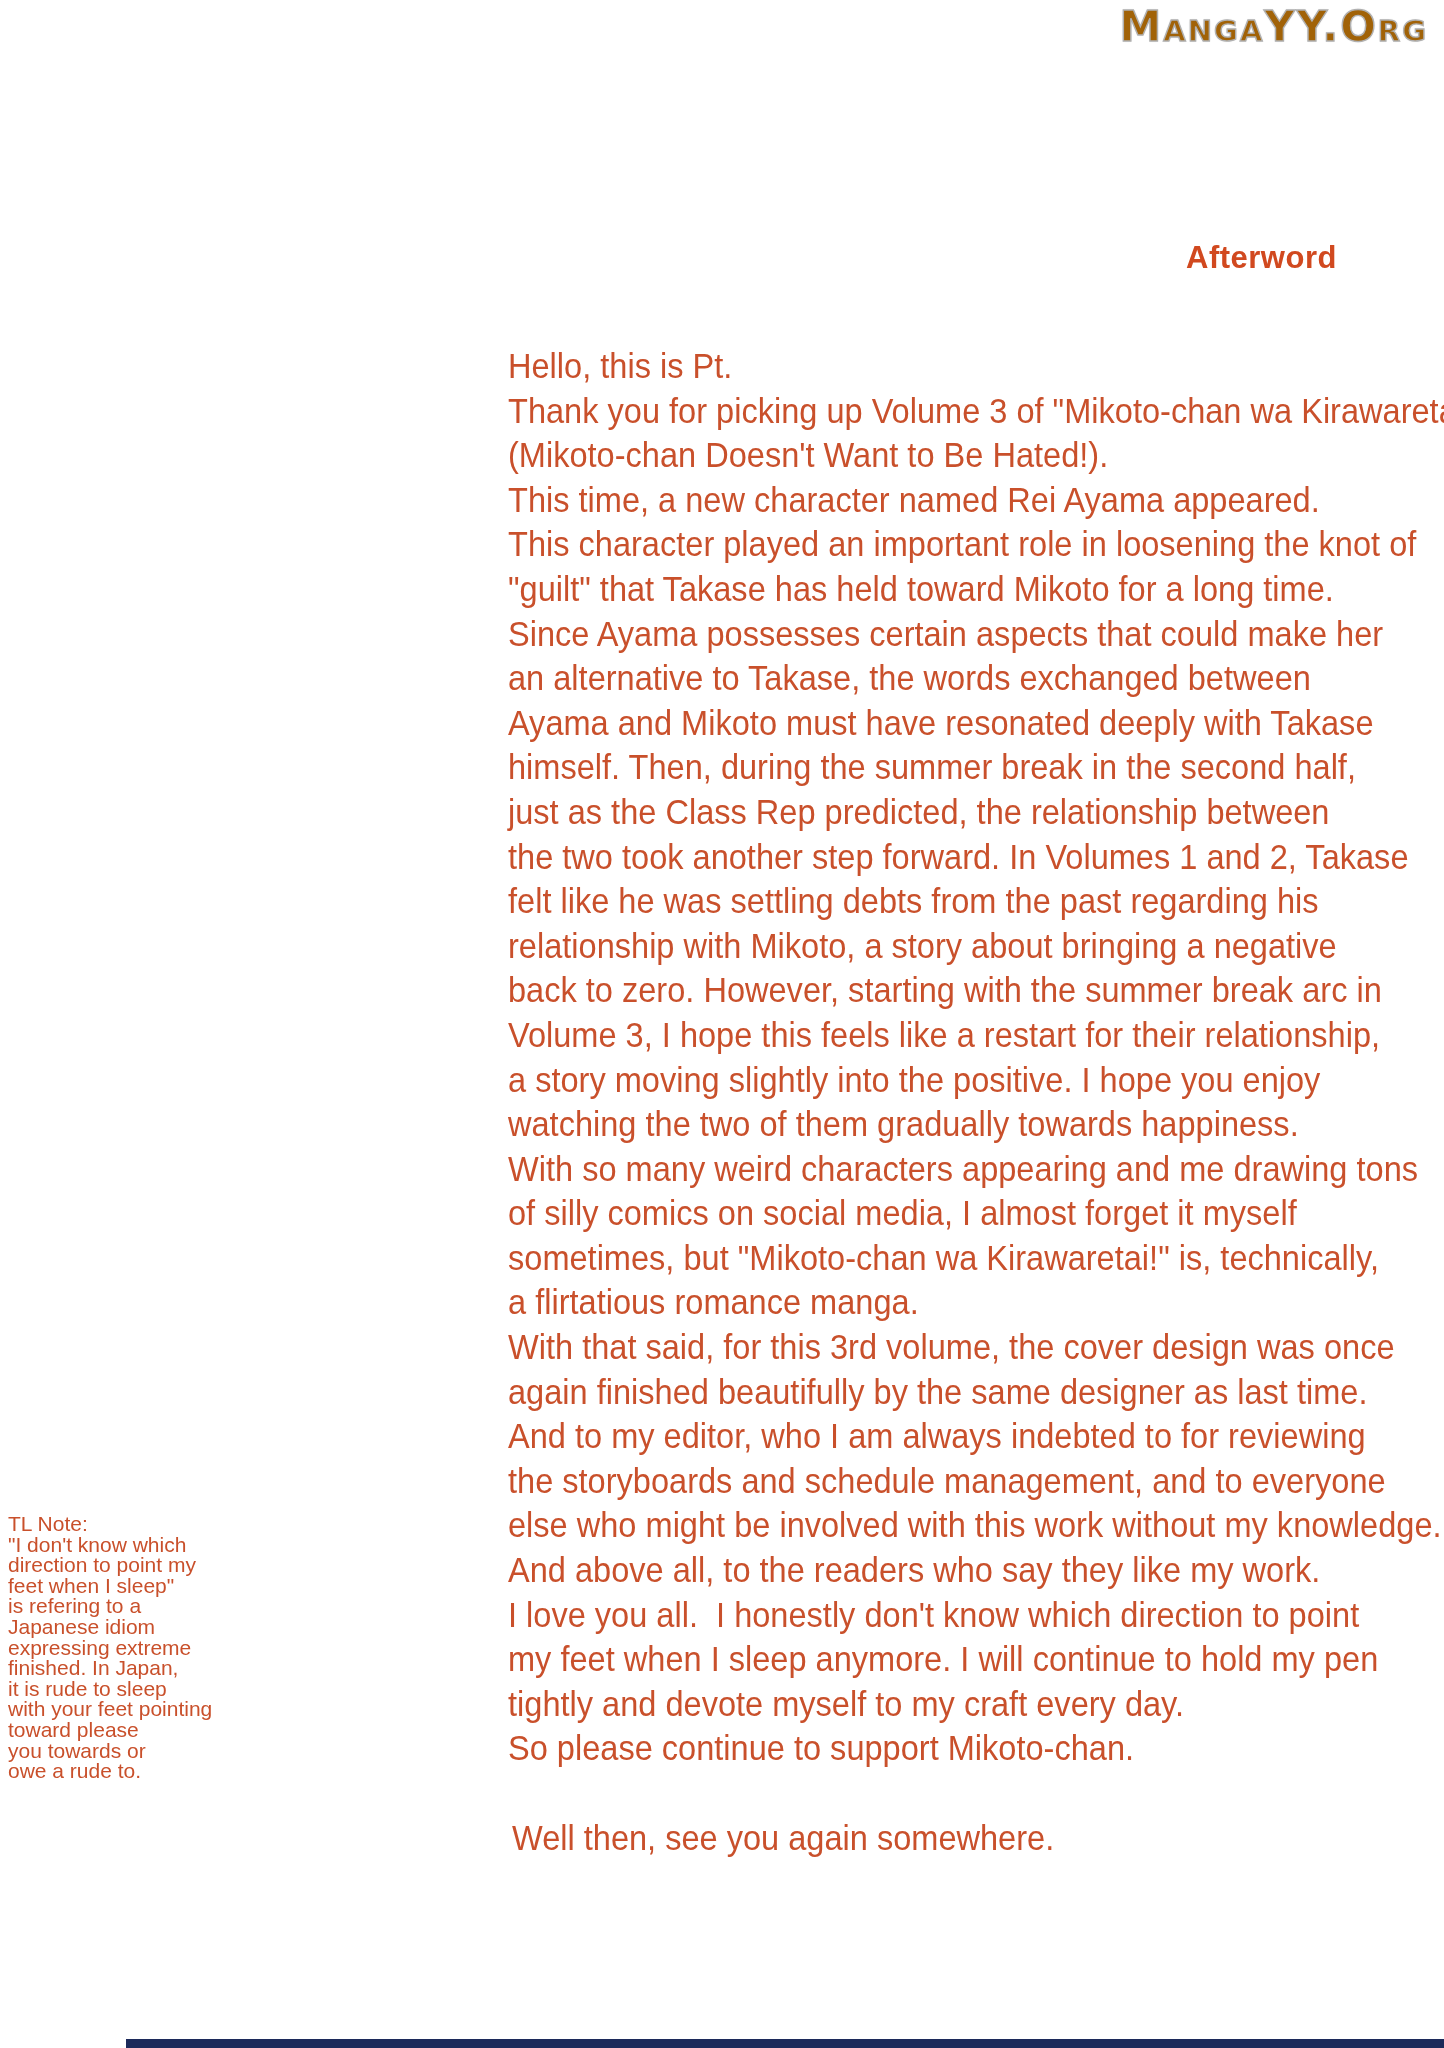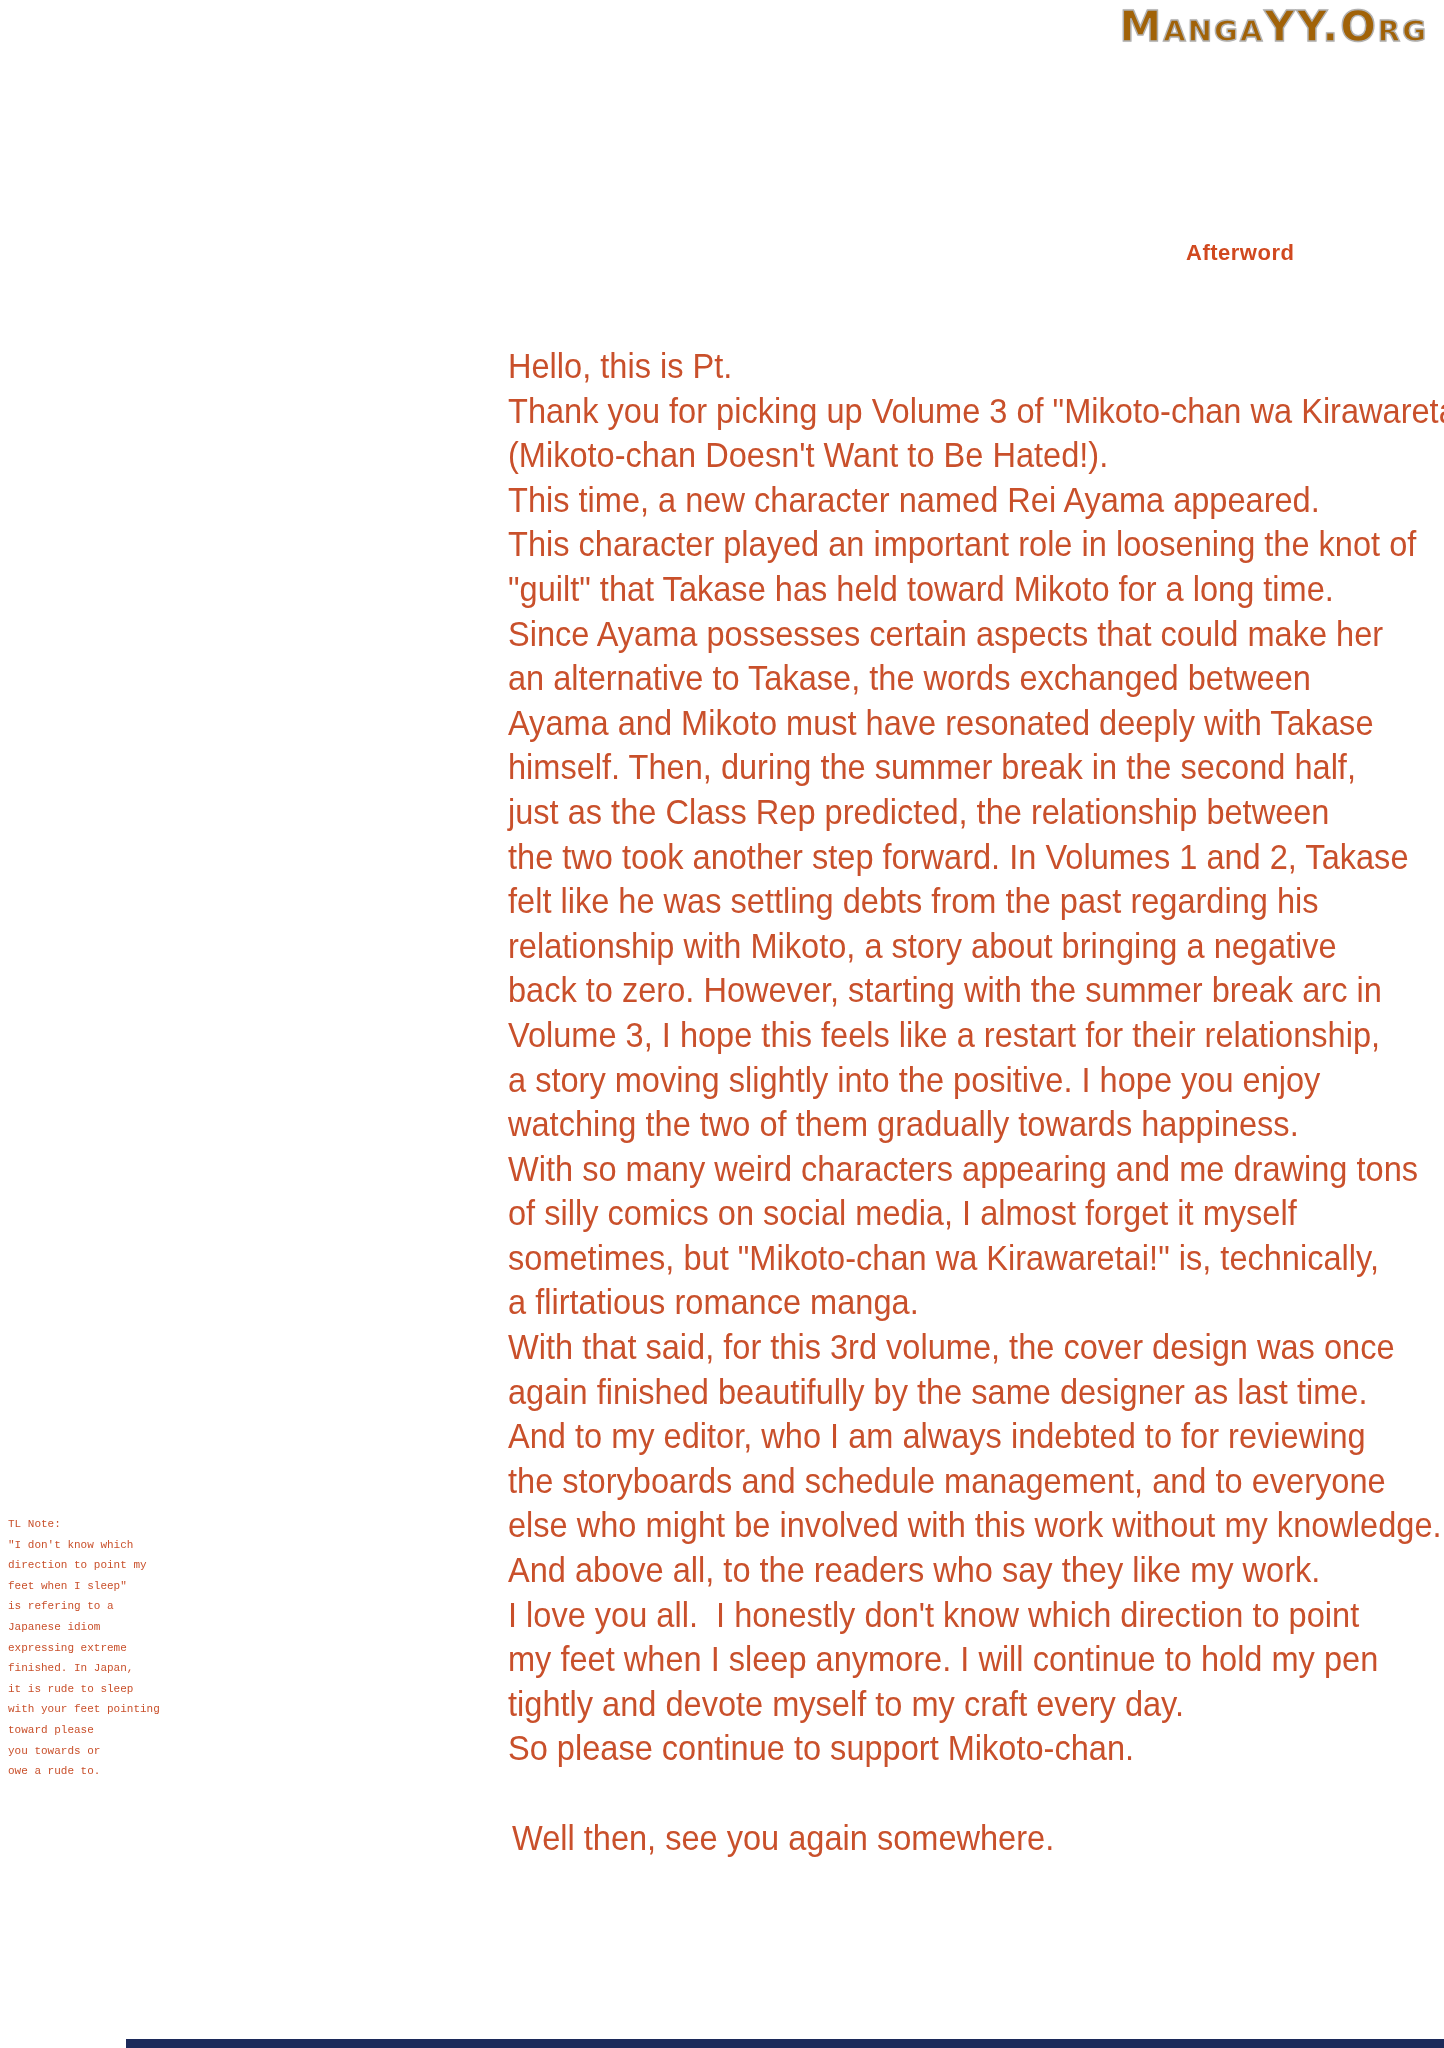"Afterword" .heading { font-size: 22px -> 31px }
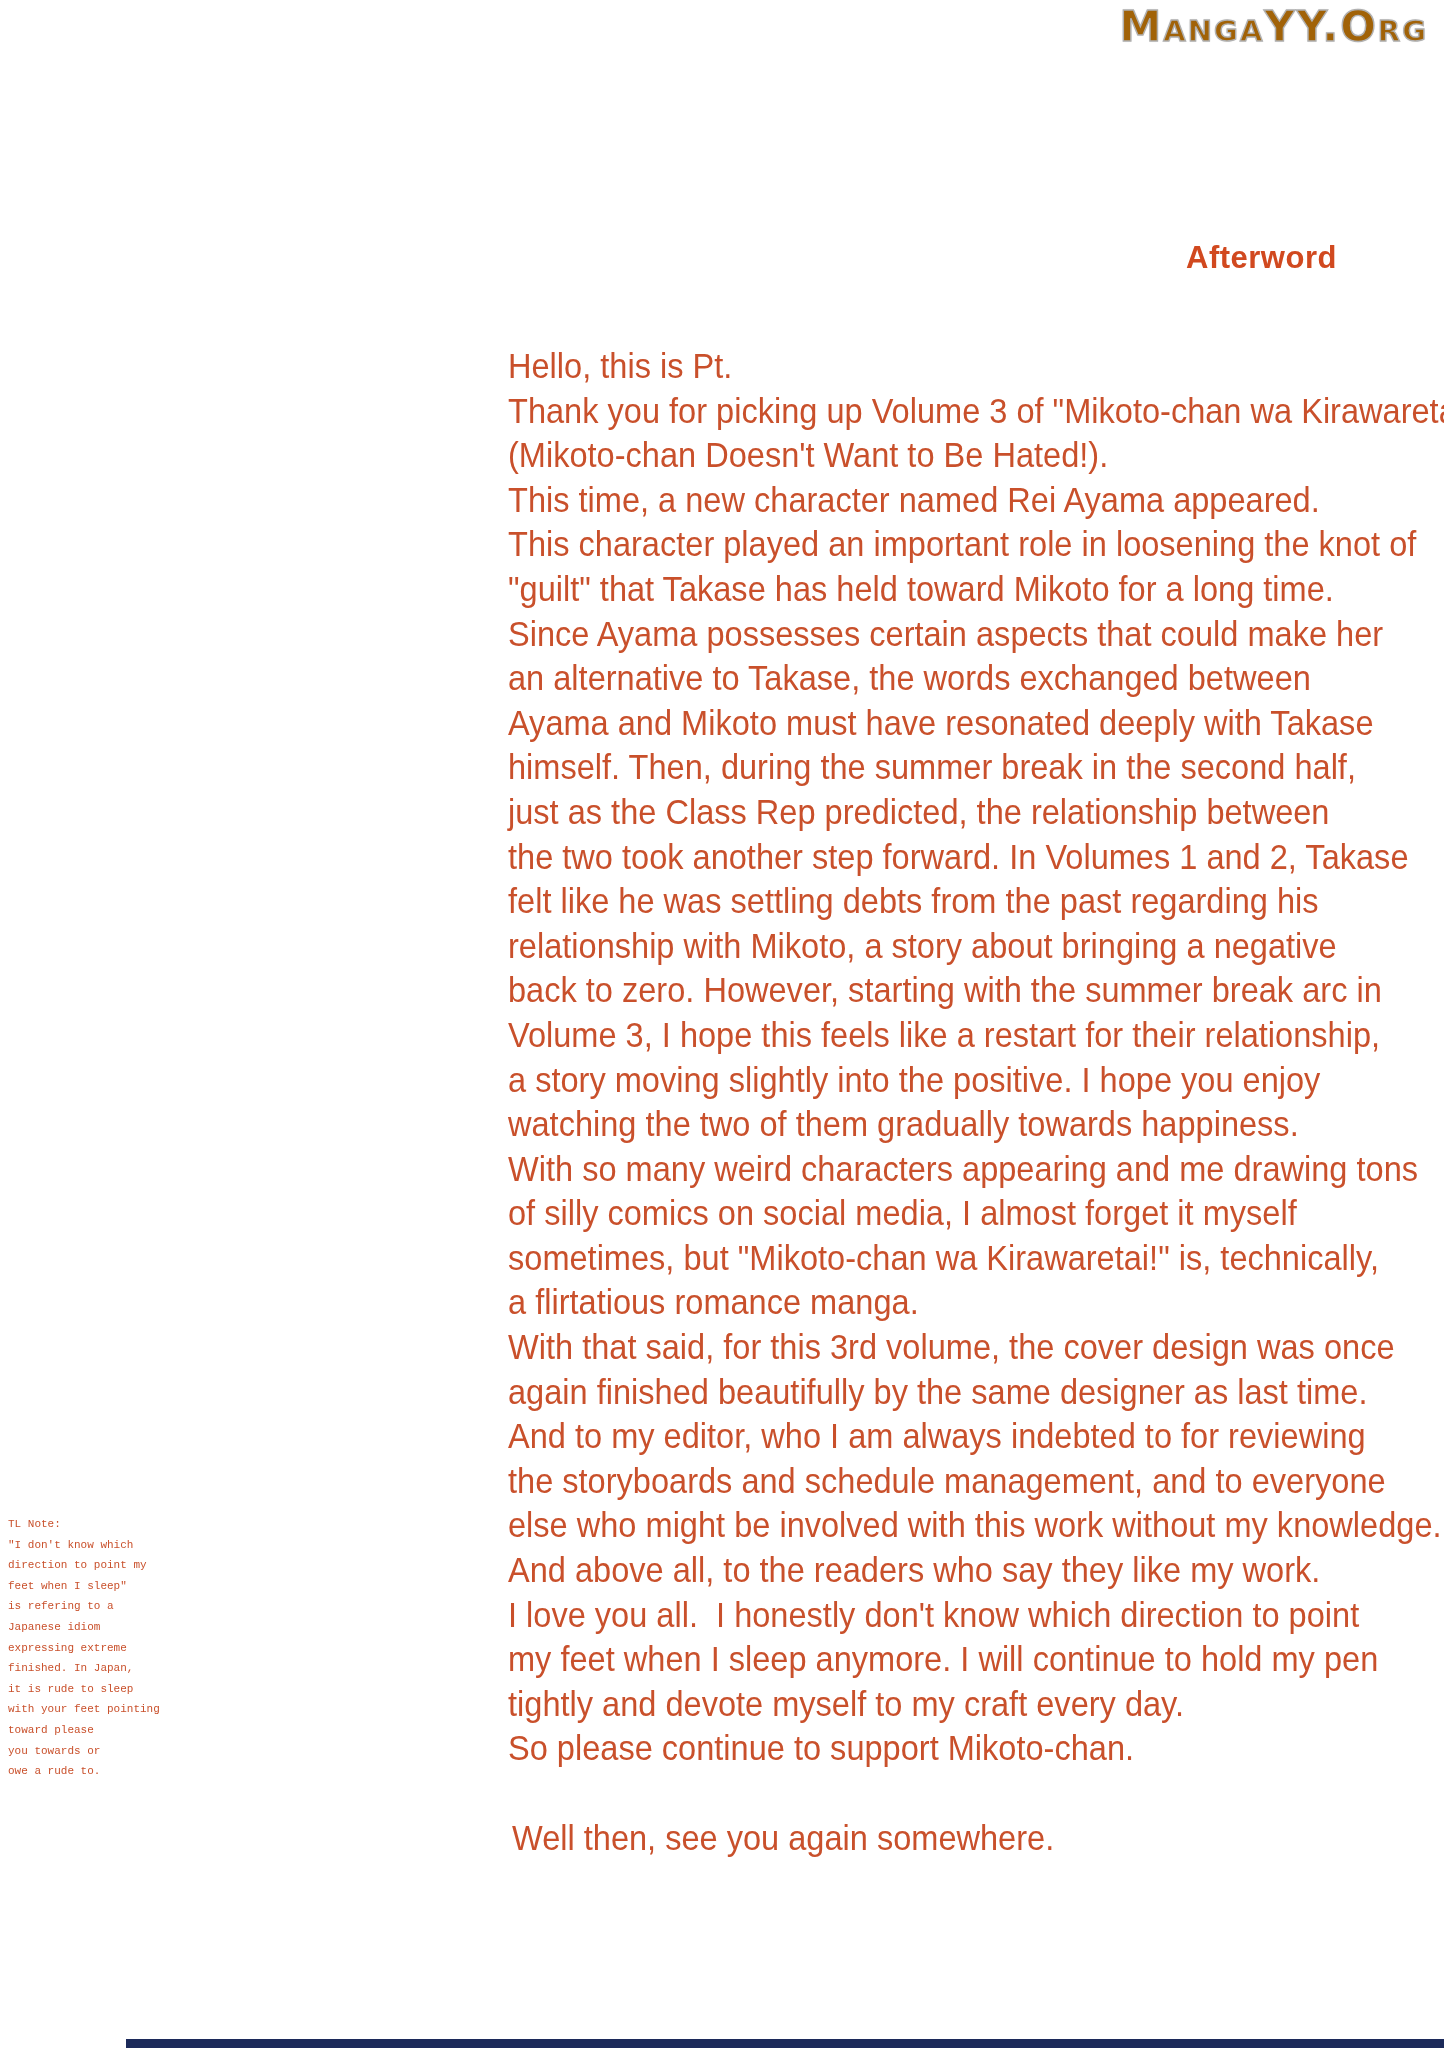"TL Note:" .tl-note { font-family: Liberation Mono, monospace -> Liberation Sans, sans-serif; font-size: 11px -> 21px }
